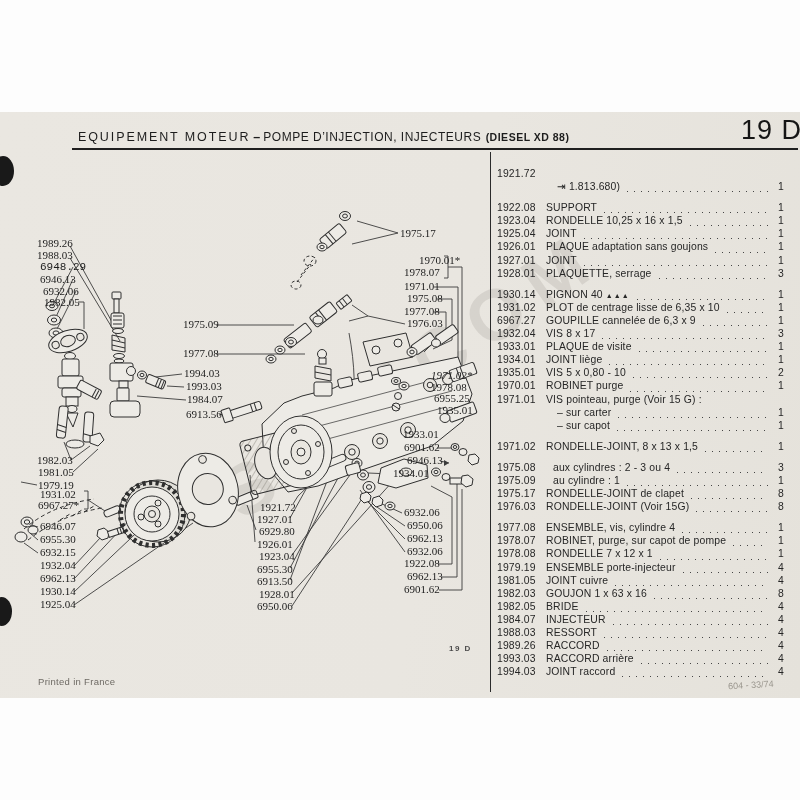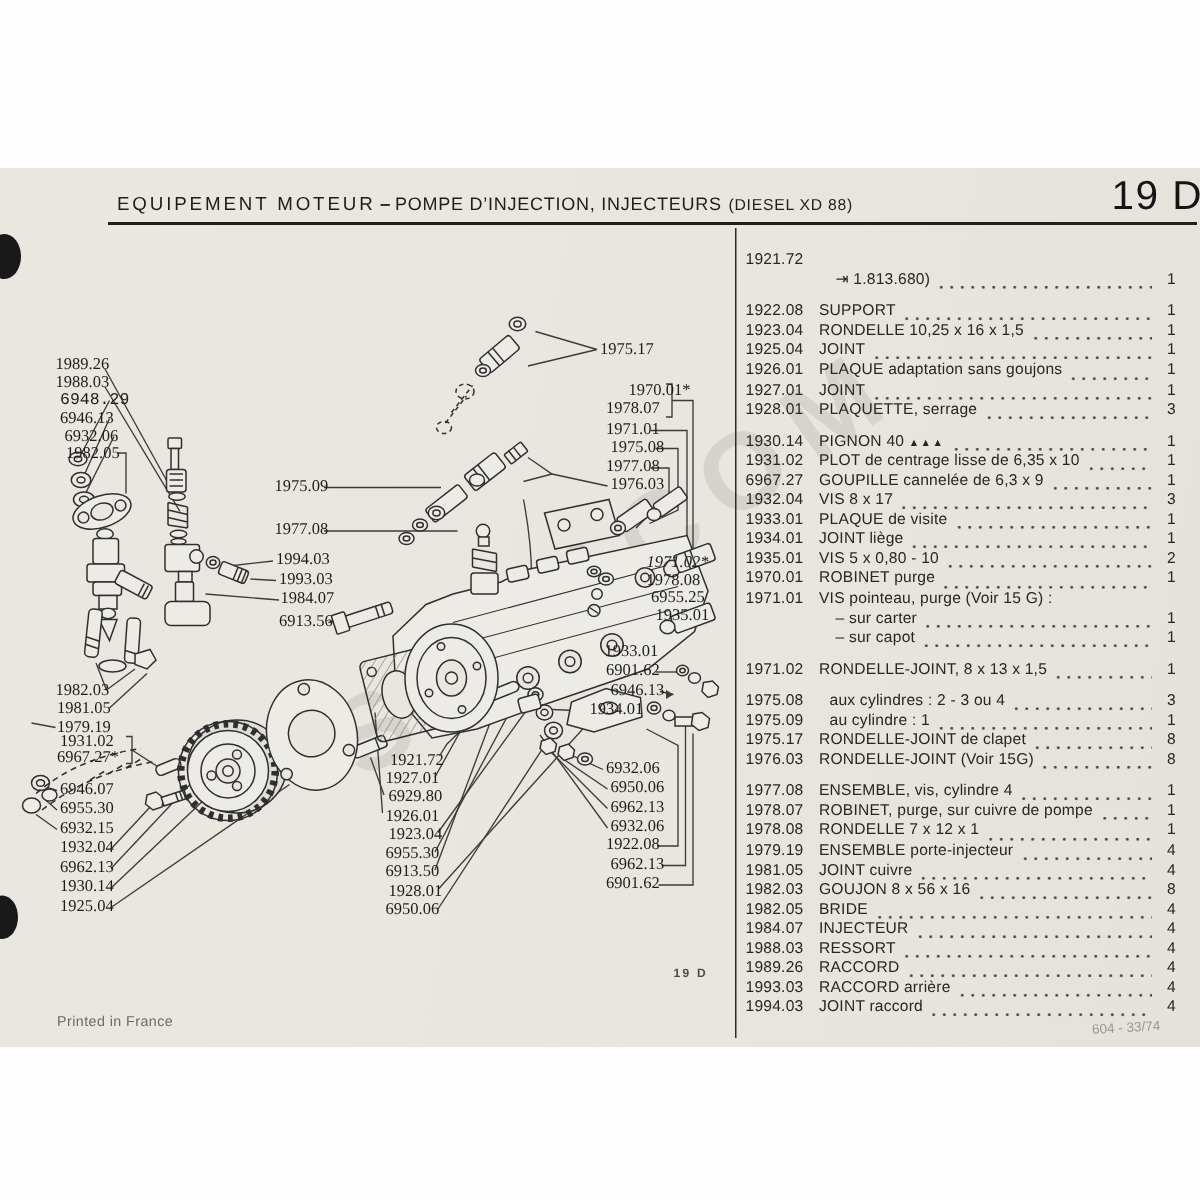"(DIESEL XD 88)" .h-engine { font-weight: normal -> bold }
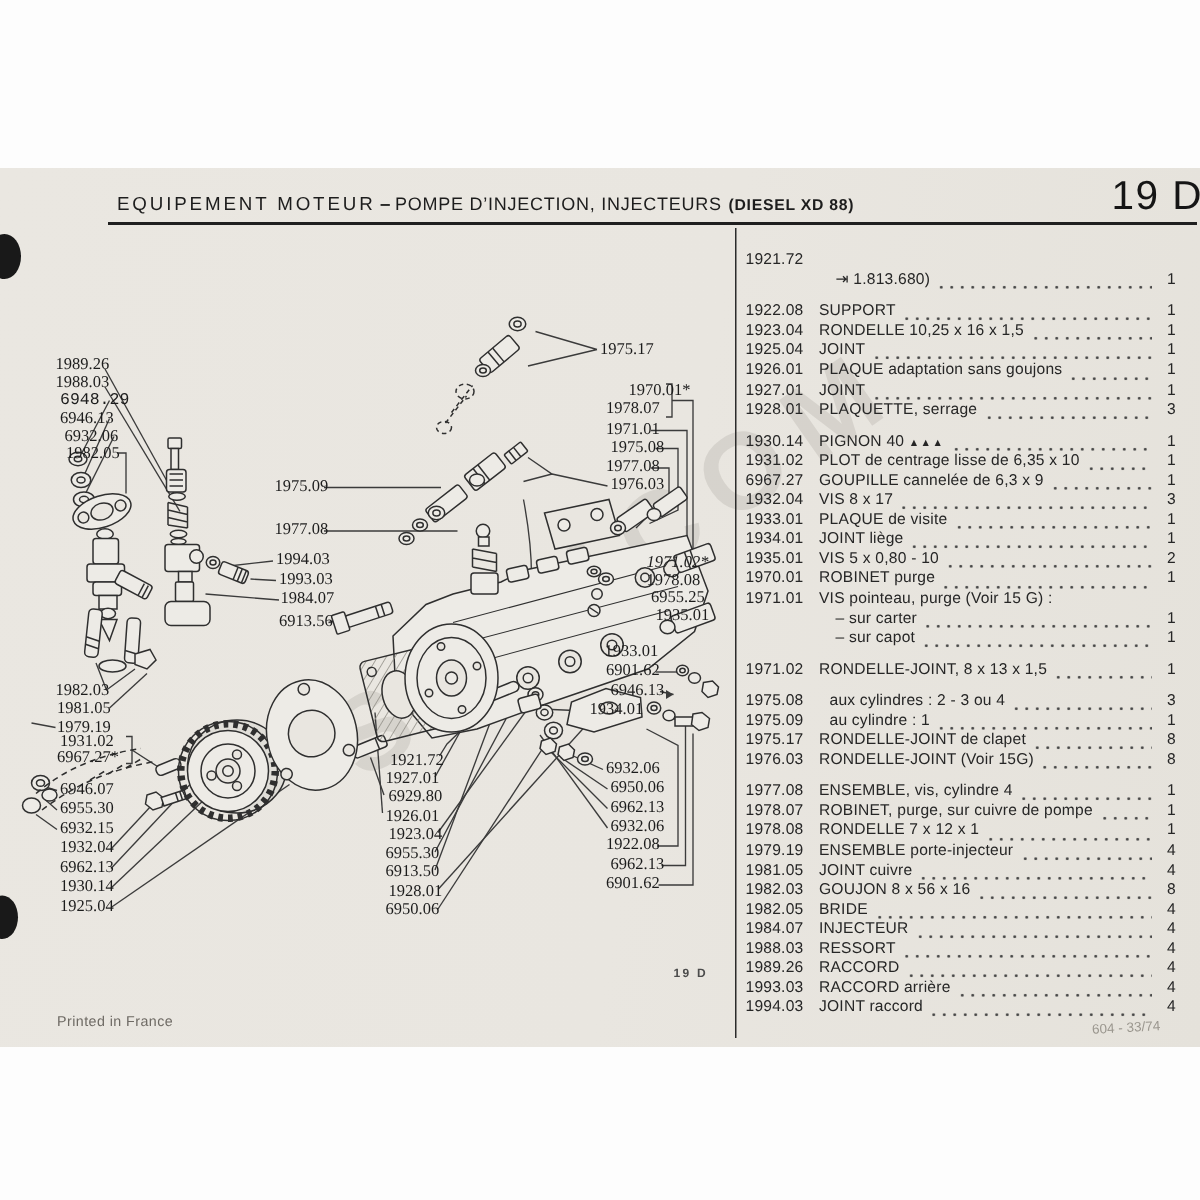"ROBINET, purge, sur cuivre de" span.pdesc { text: cuivre -> capot }
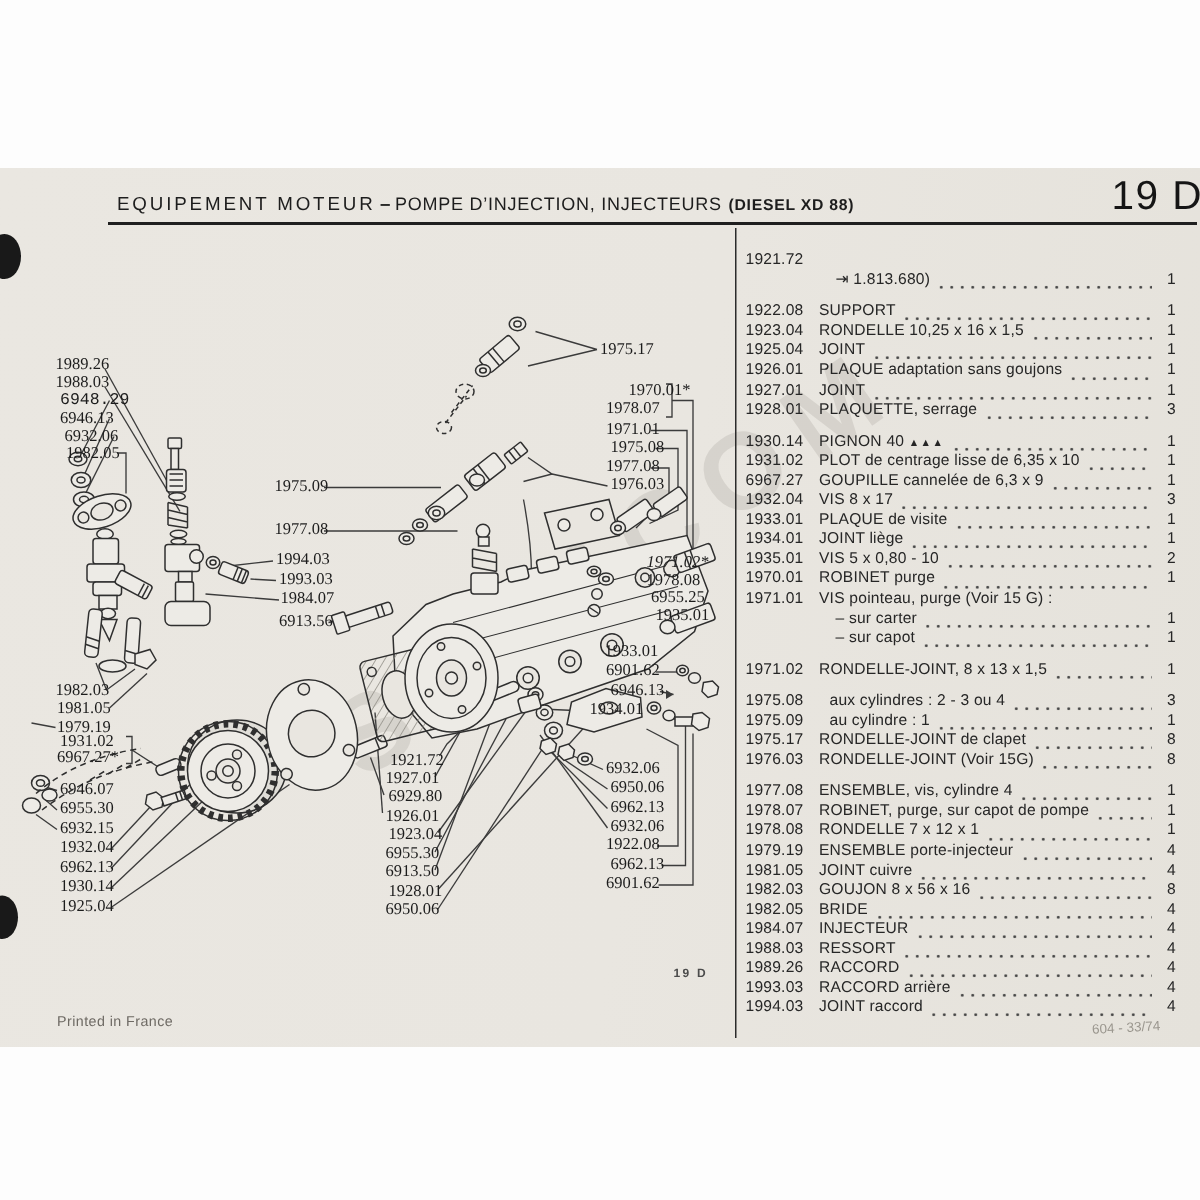"GOUJON 8 x 56 x" span.pdesc { text: 8 x 56 -> 1 x 63 }
